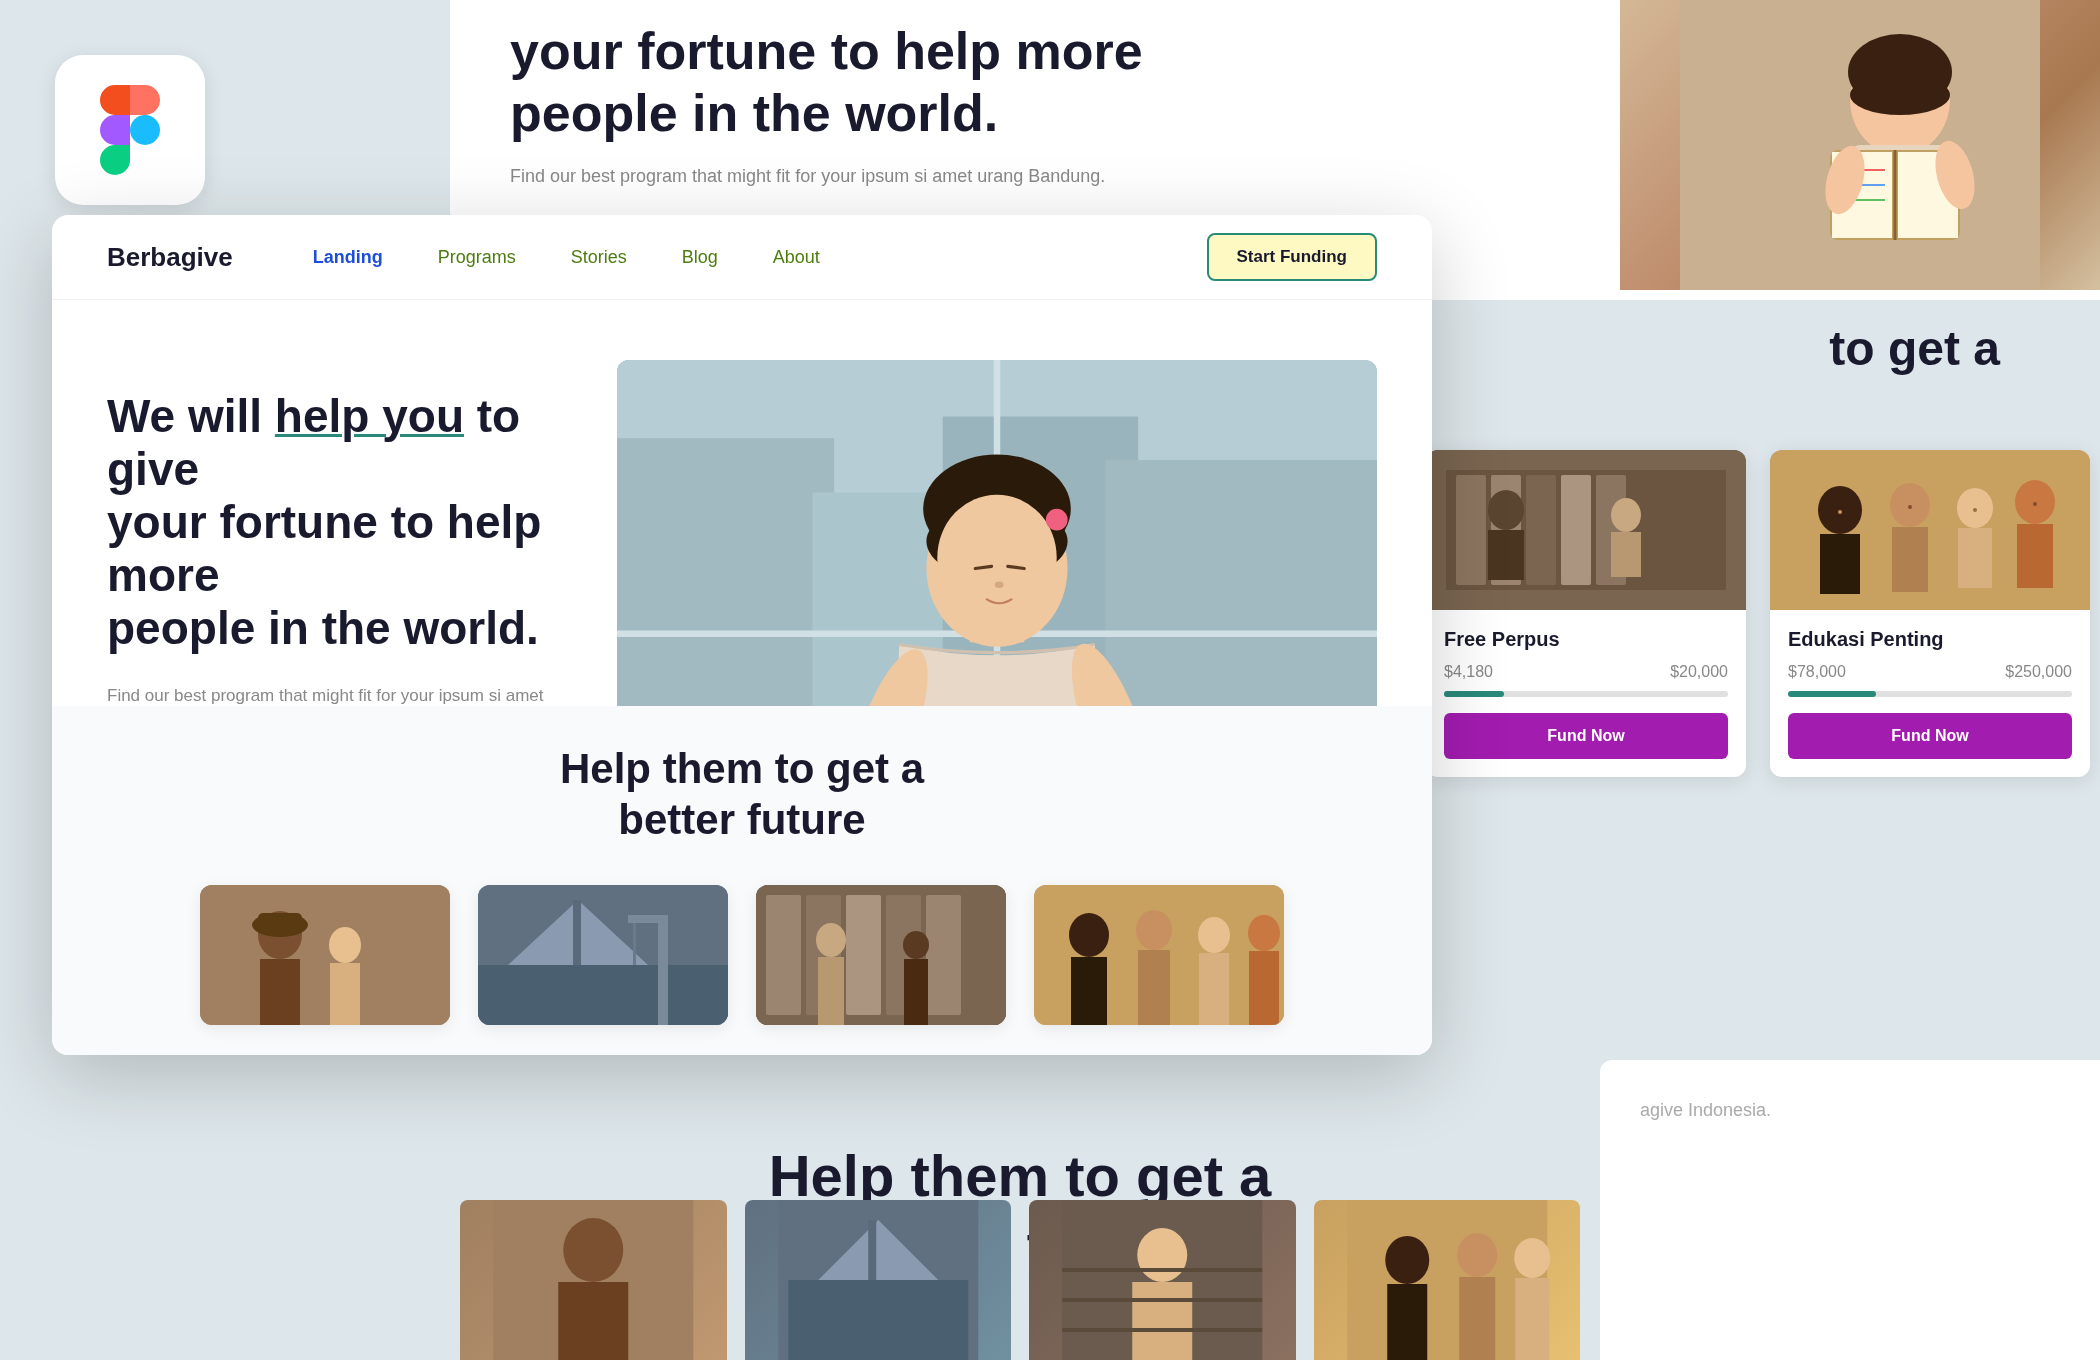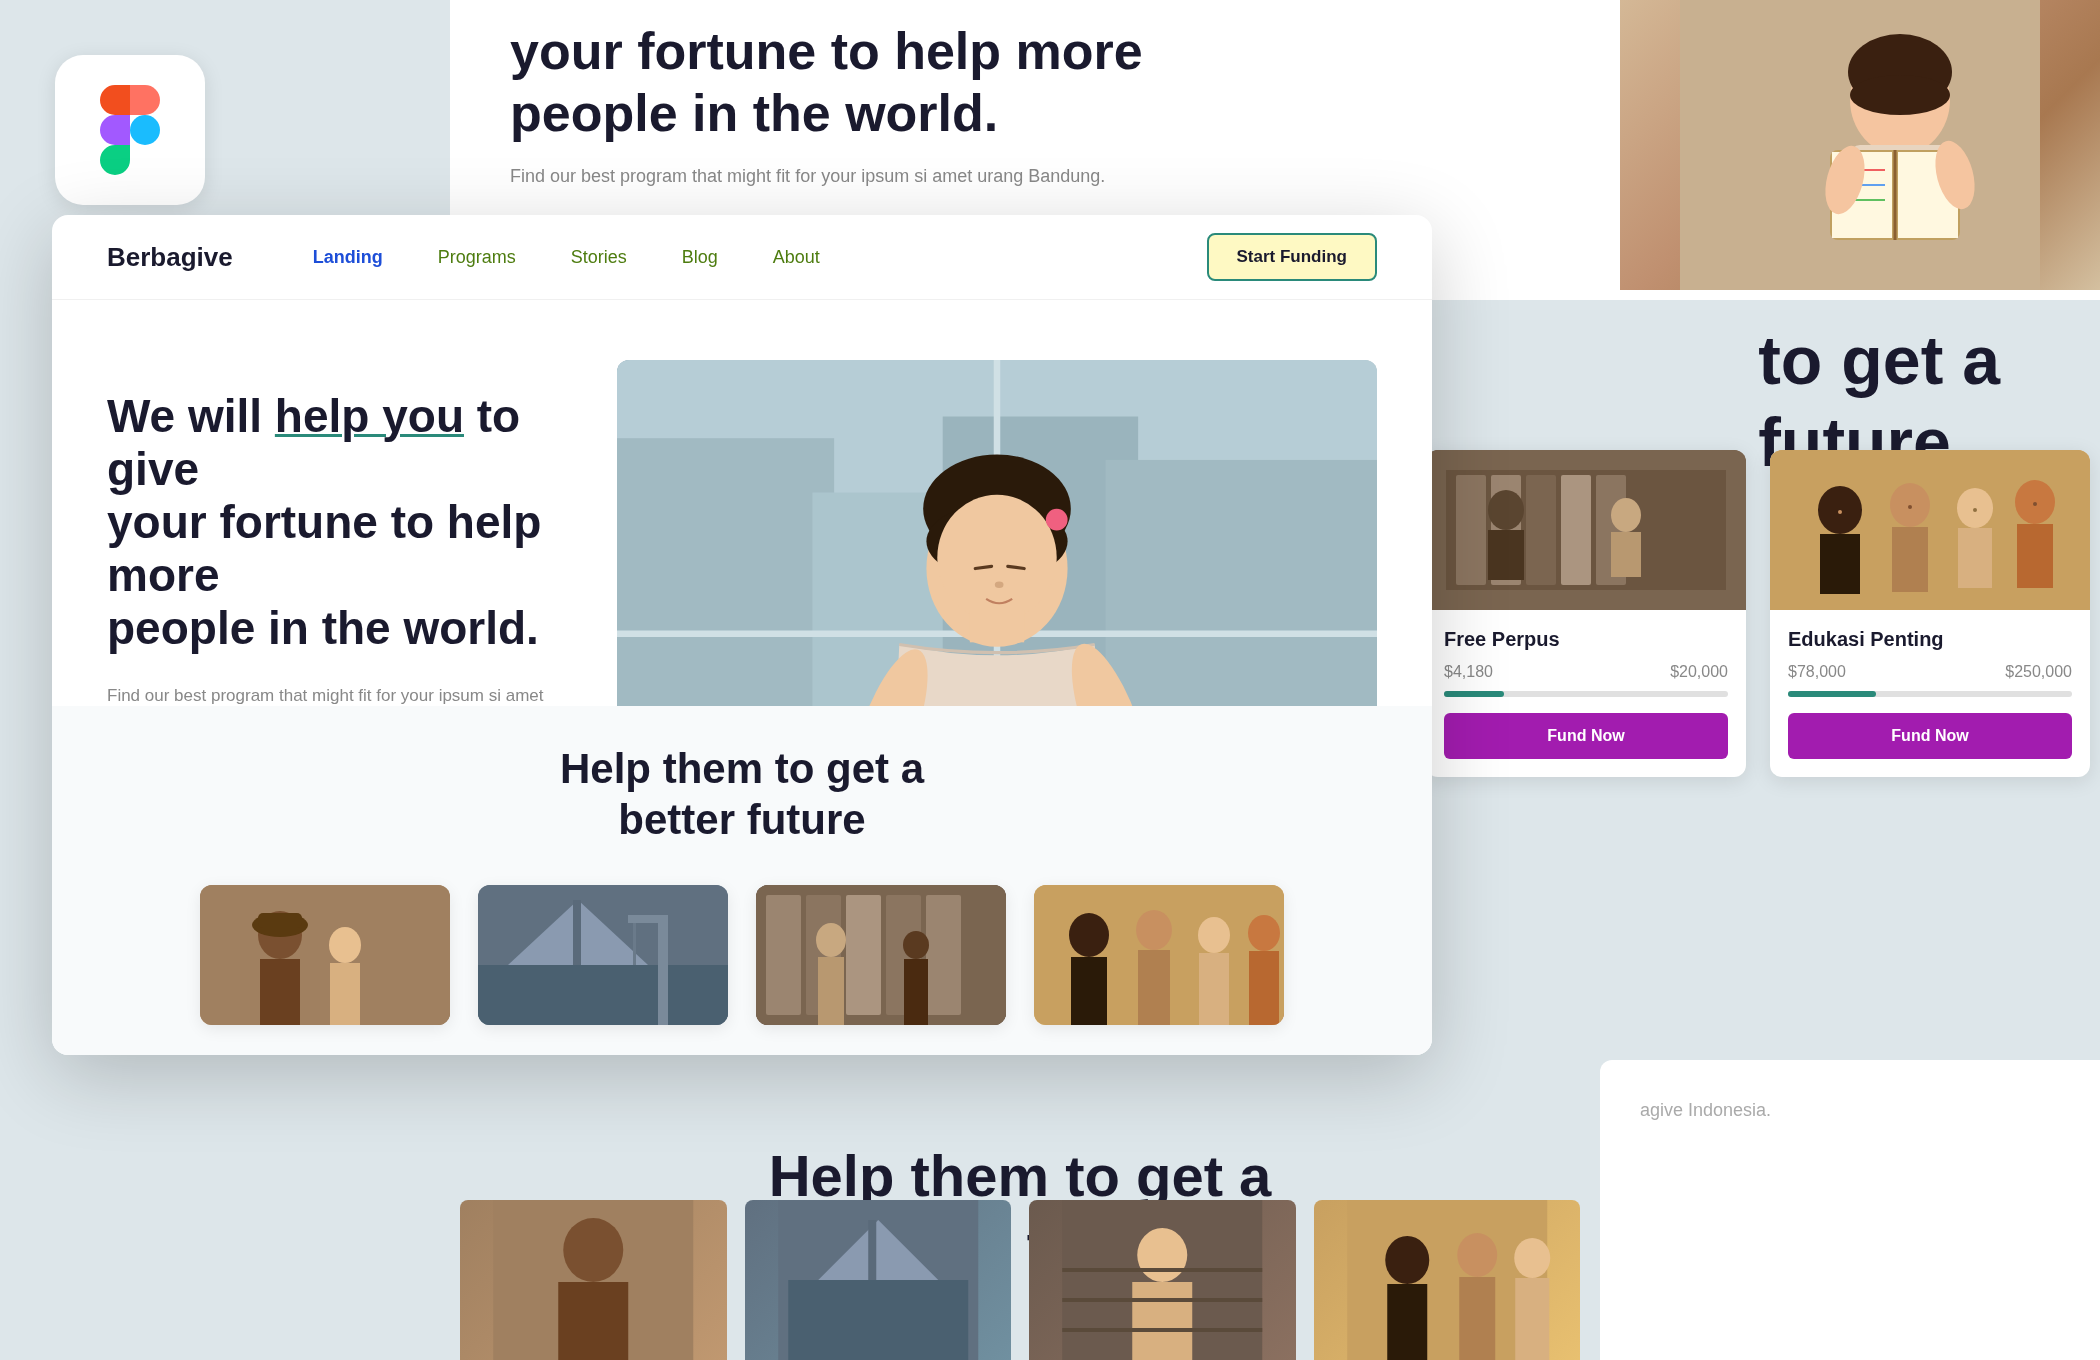"to get a" div { font-size: 68px -> 48px }
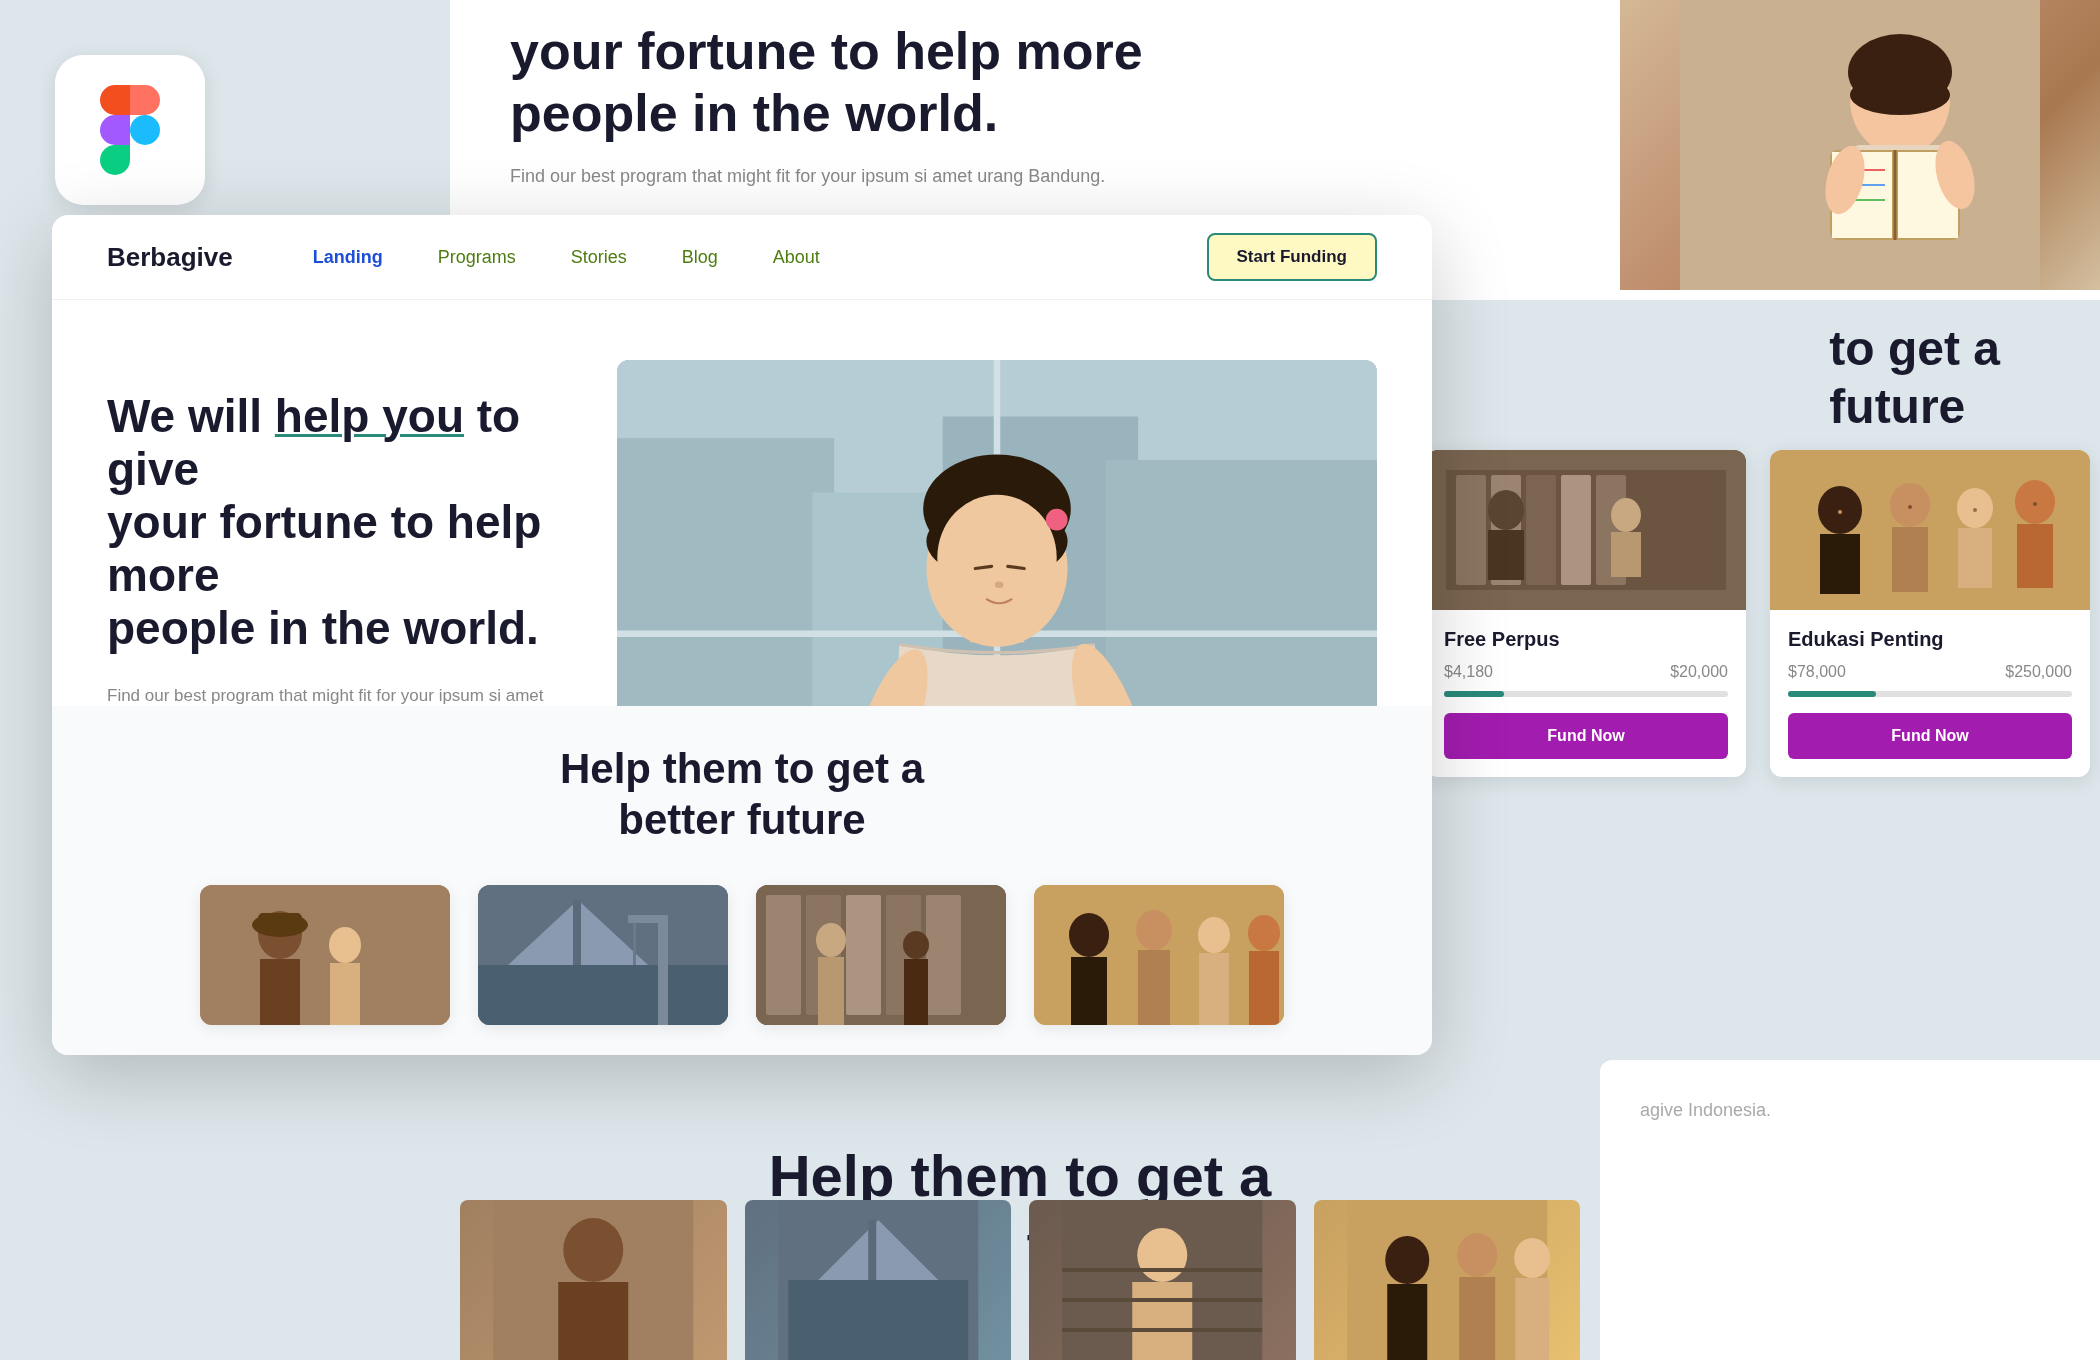"future" div { html: <div>future</div> -> none }
